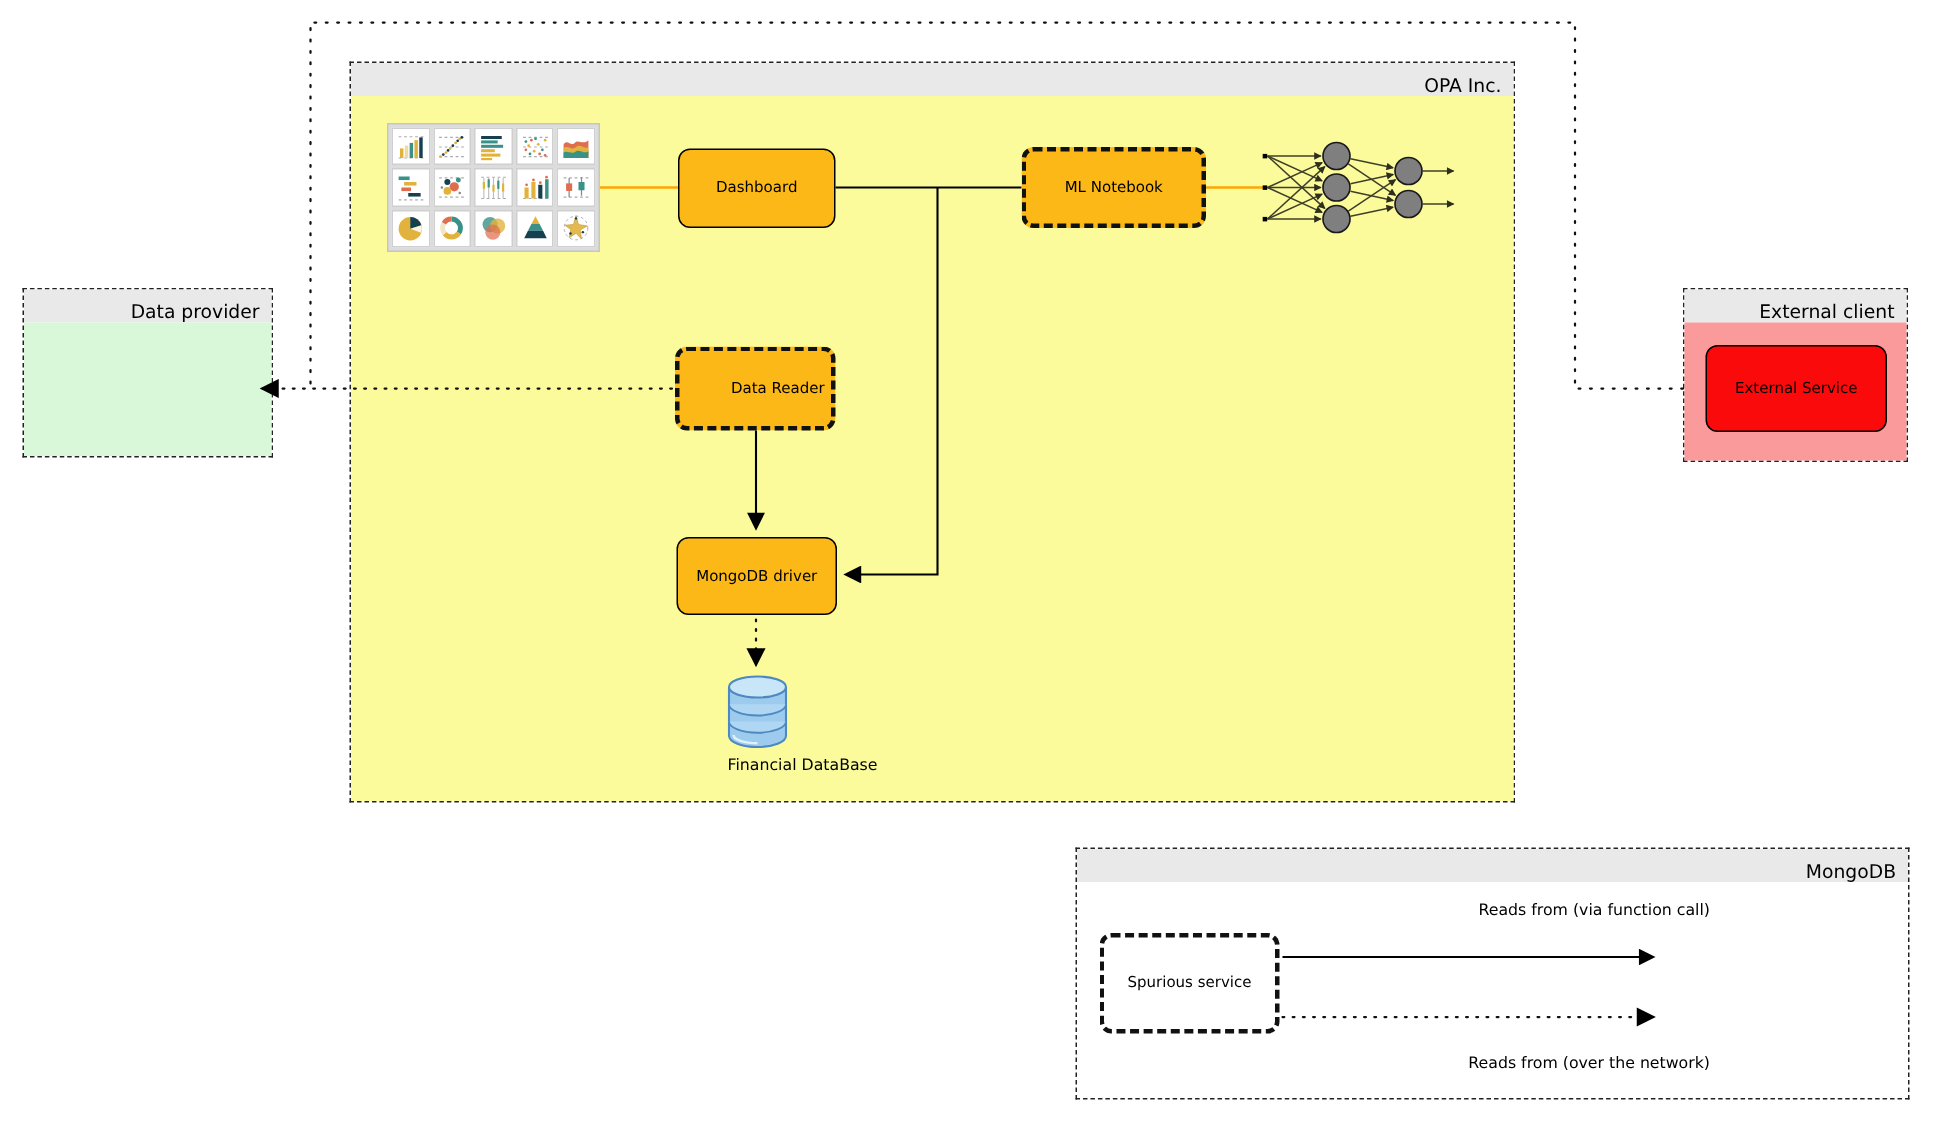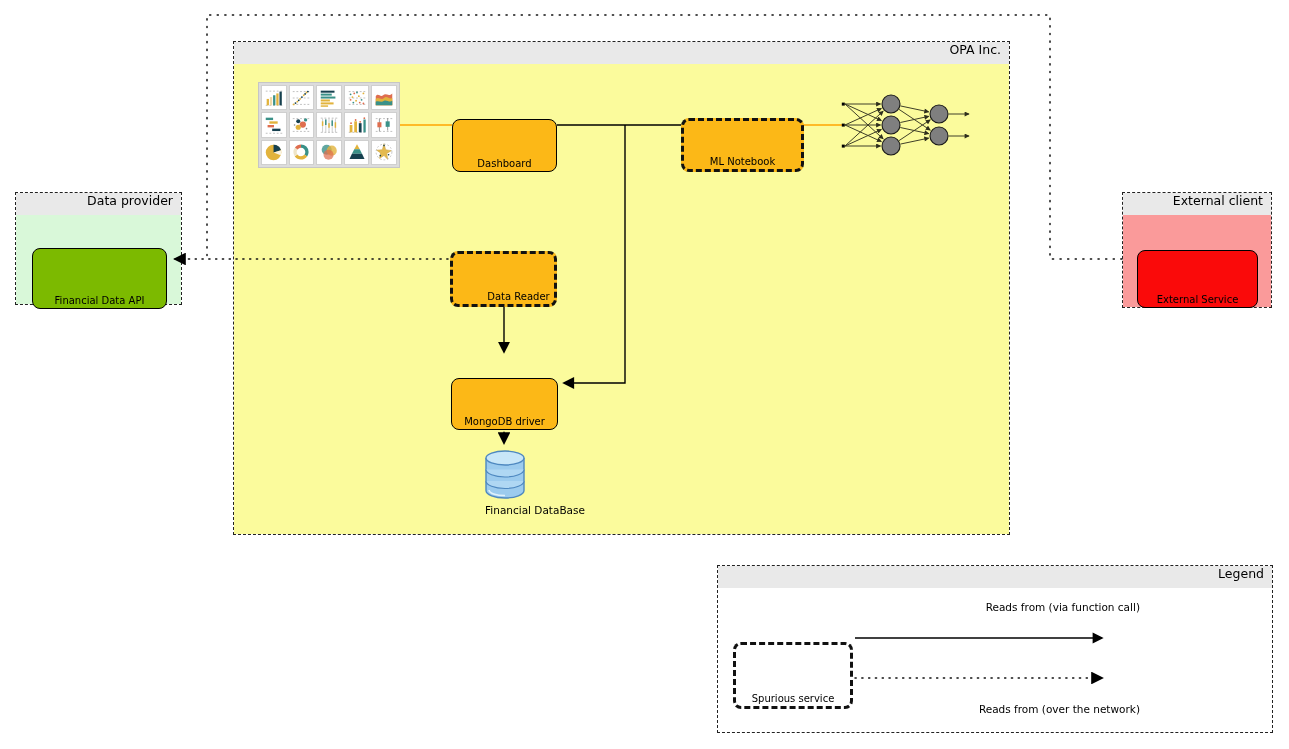"OPA Inc." .frame-header { align-items: flex-start -> flex-end }
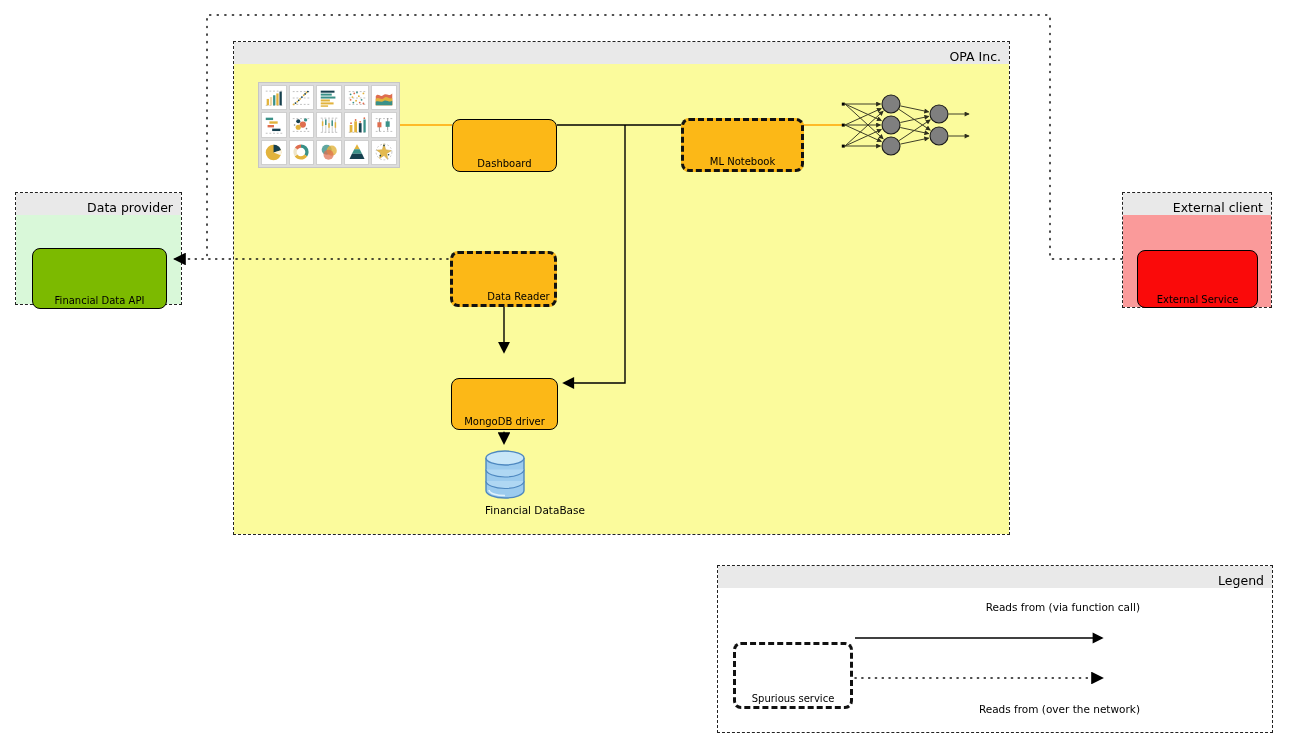"Dashboard" .node { align-items: flex-end -> center; margin-top: 20px -> none }
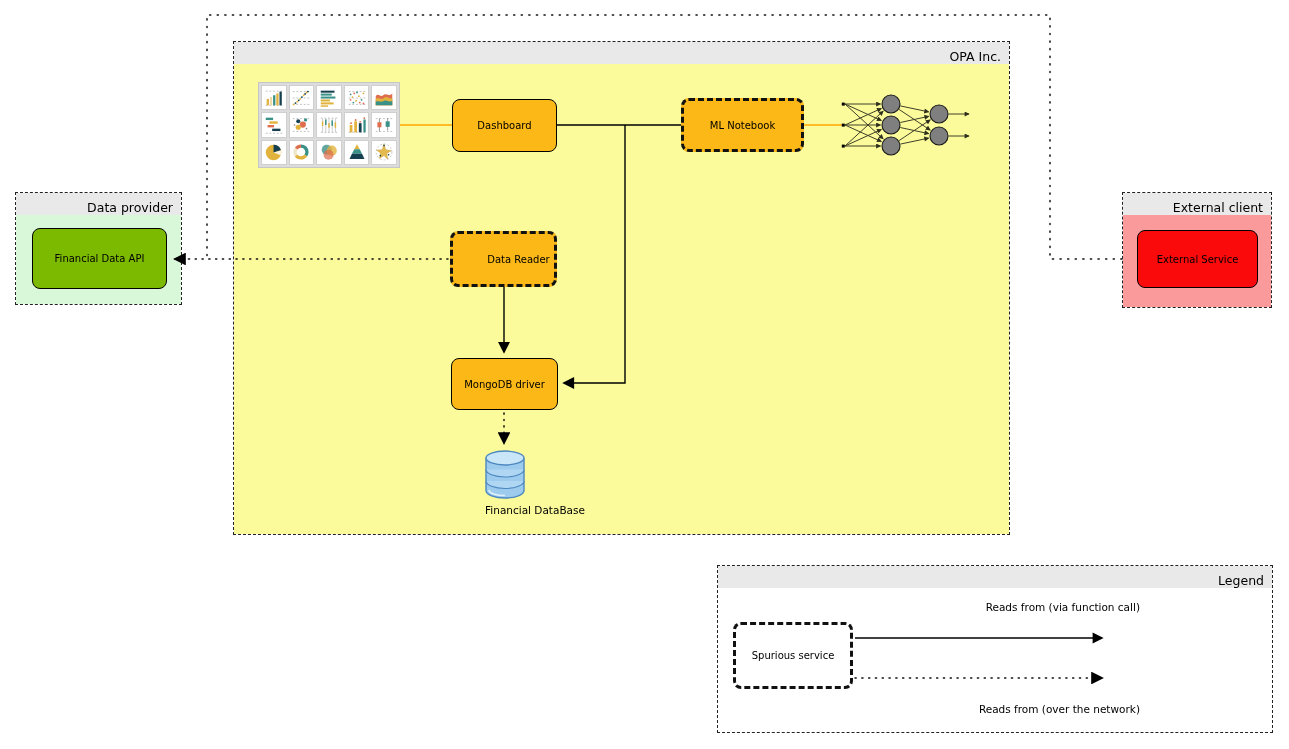"Financial Data API" div.node { html: <div> <span>Financial Data API</span> </div> -> none }
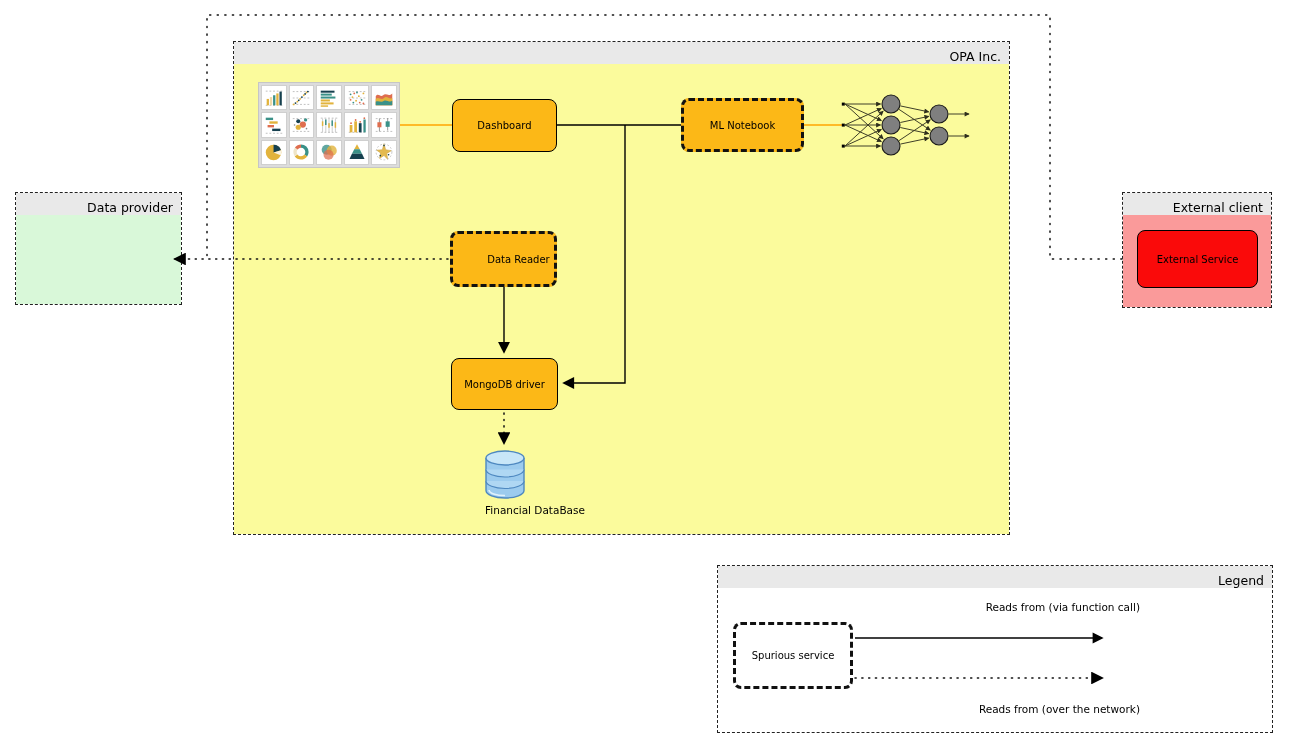"Legend" span { text: Legend -> MongoDB }
